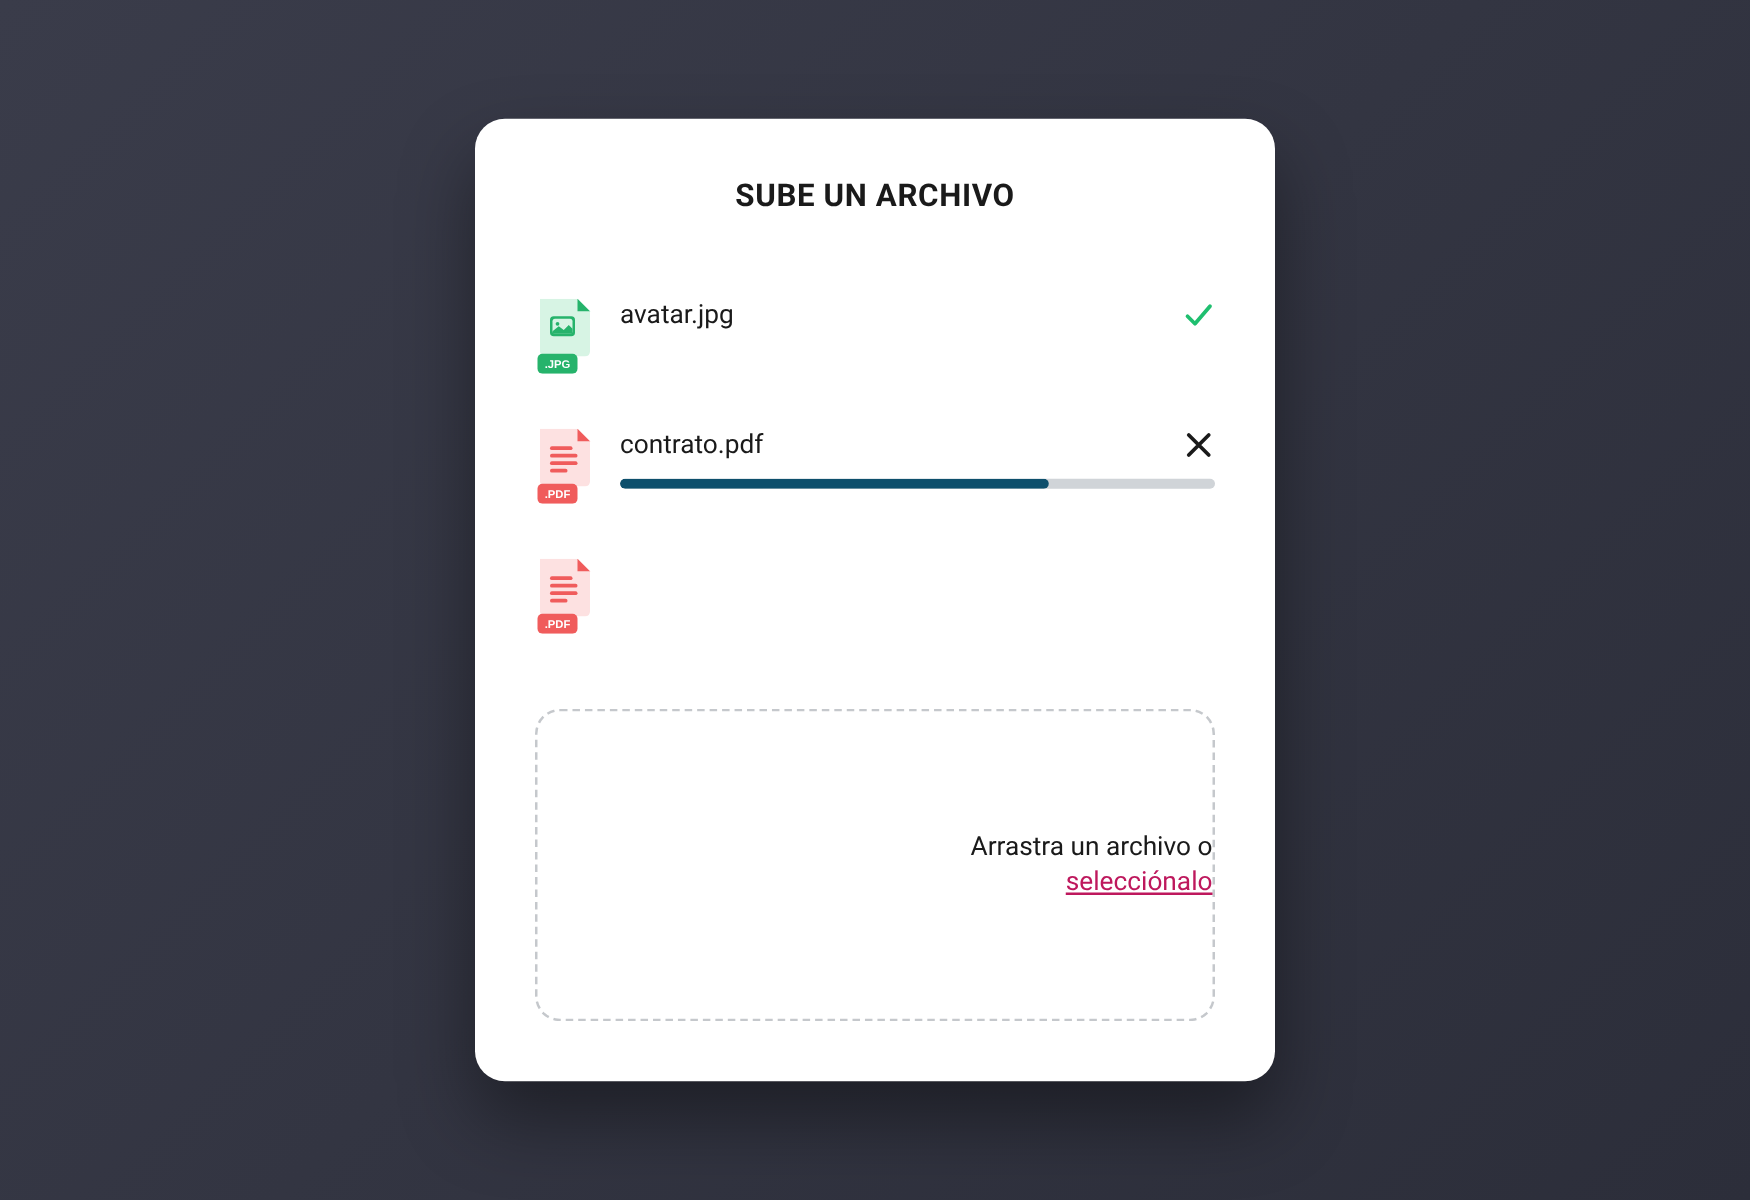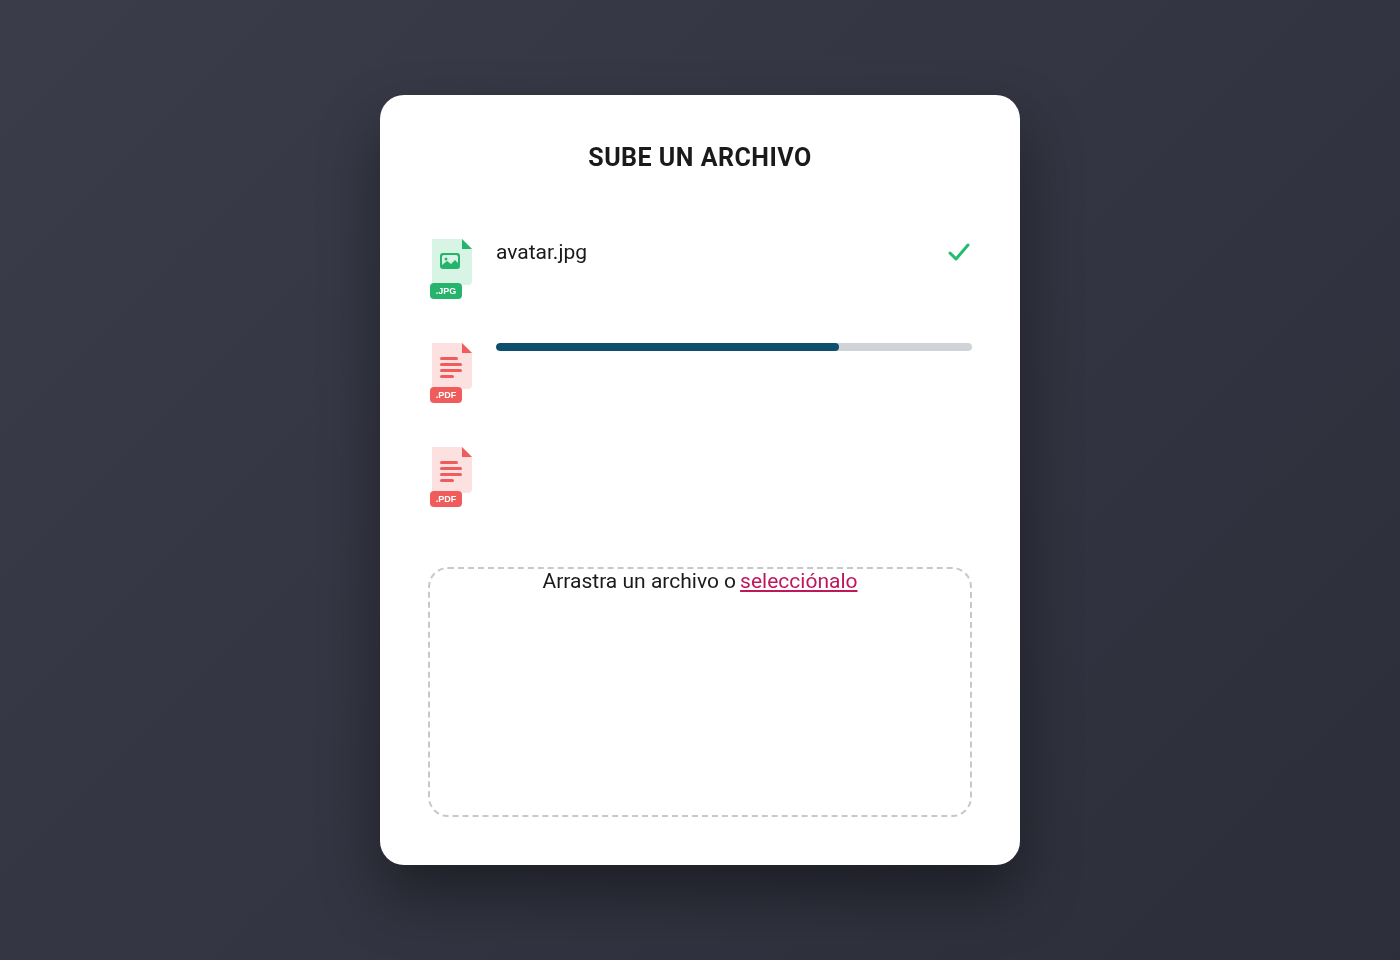"contrato.pdf" div.file-top { html: none -> <div> <span>contrato.pdf</span> <span> <svg> <path></path> </svg> </span> </div> }
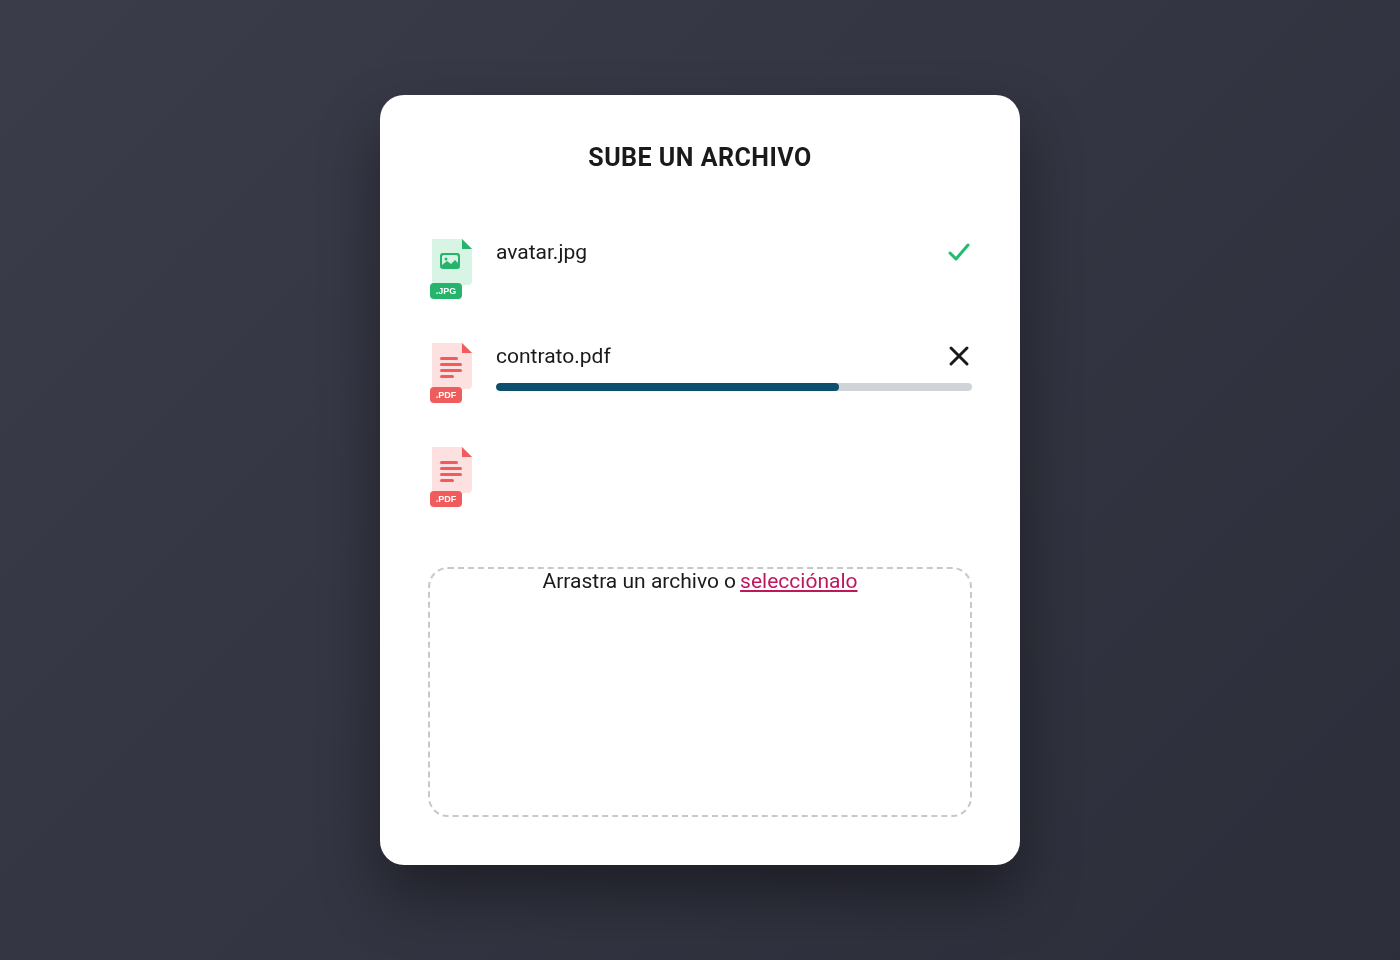"Arrastra un archivo o" .dropzone { align-items: flex-start -> flex-end; flex-direction: row -> column }
